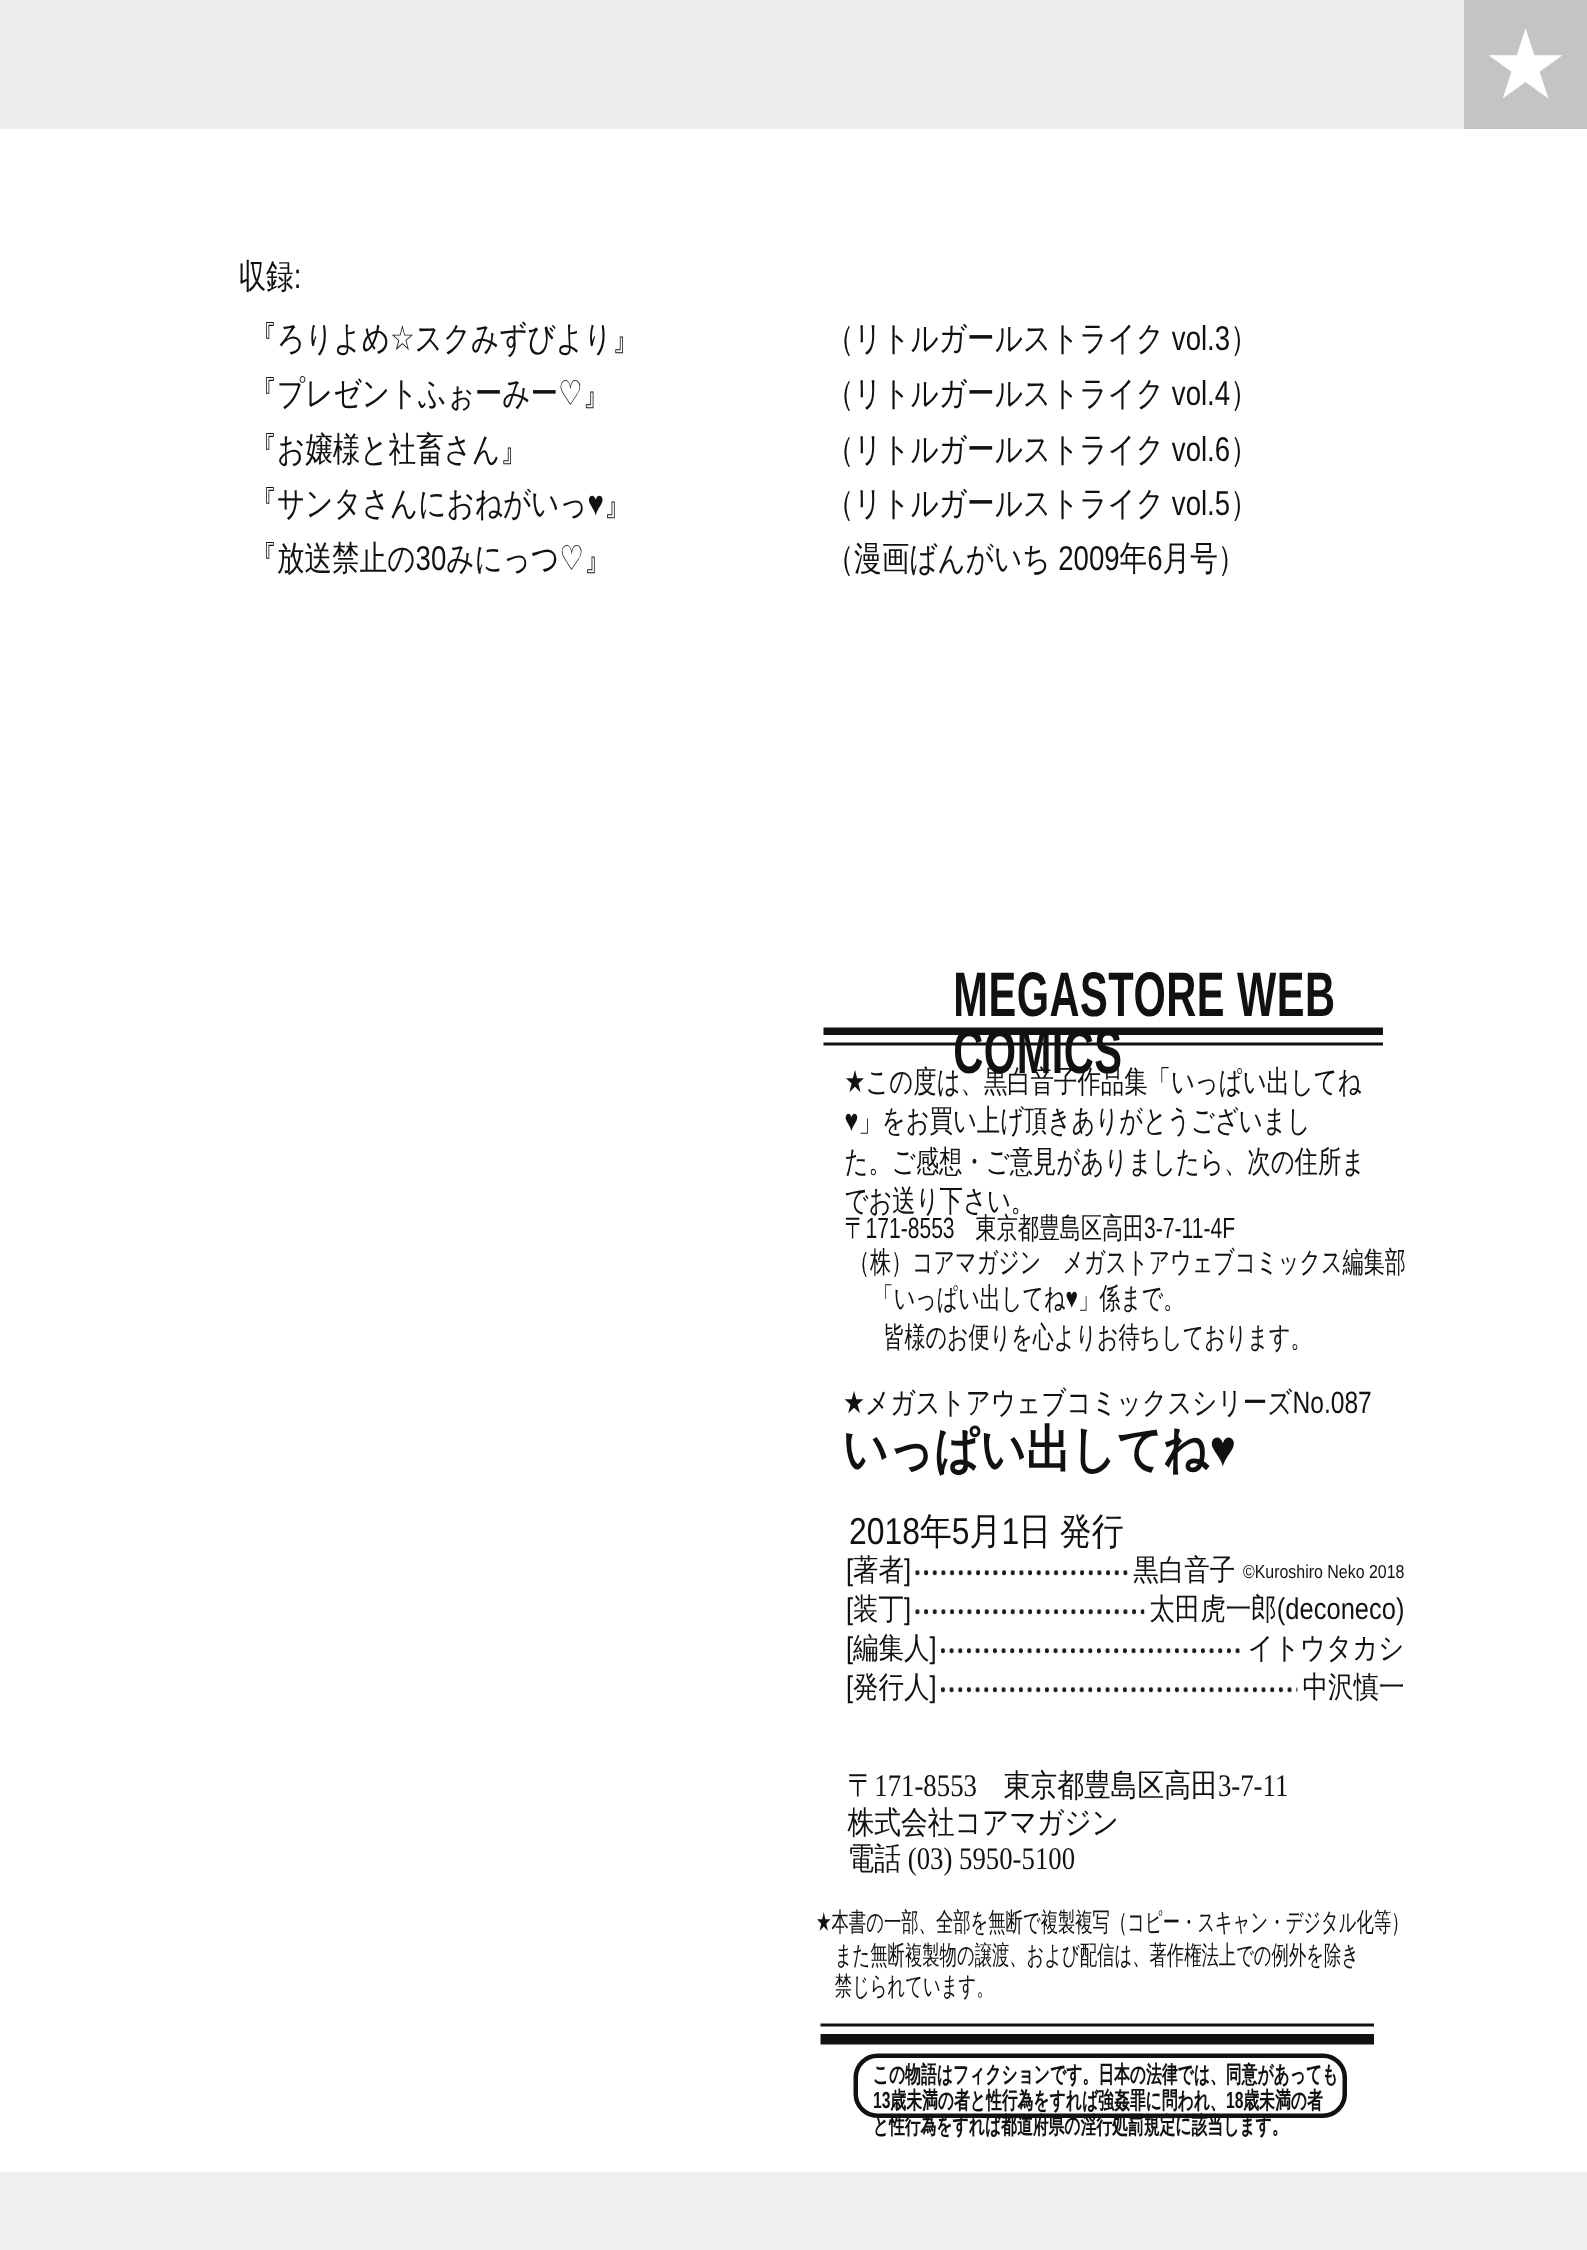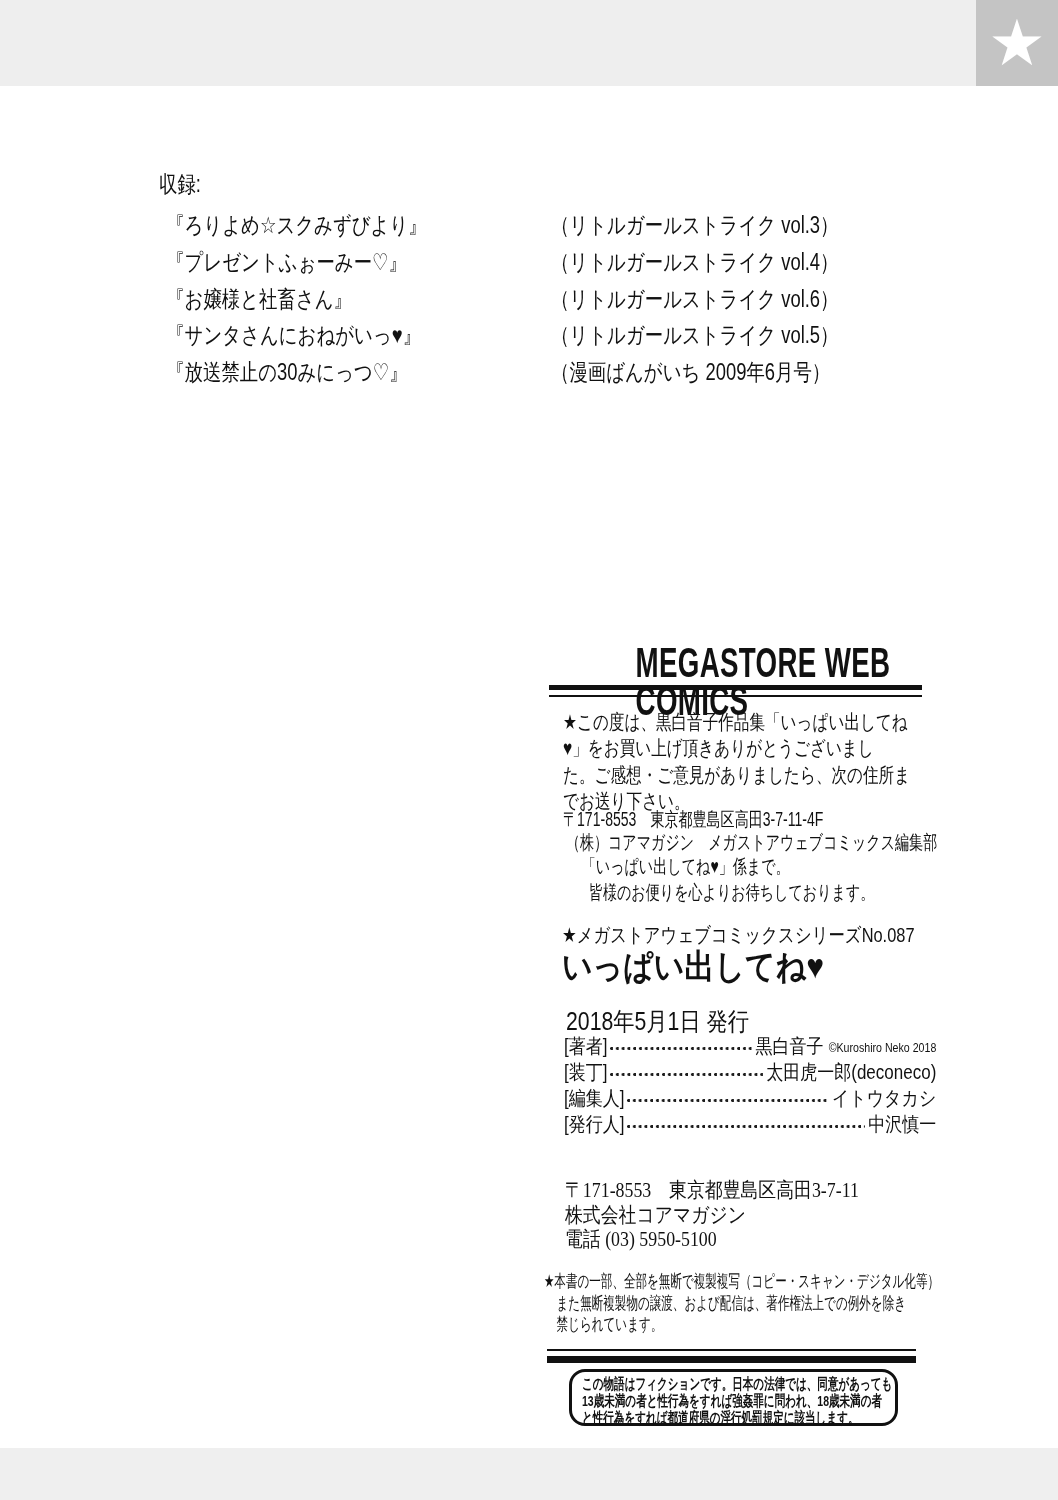"この物語はフィクションです。日本の法律では、同意があっても" .disclaimer-box { height: 57px -> 43px }
